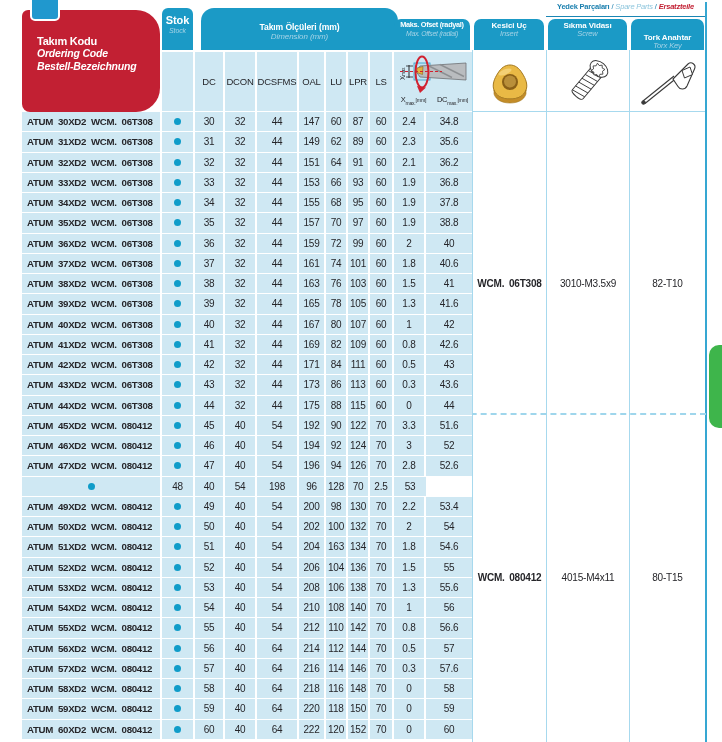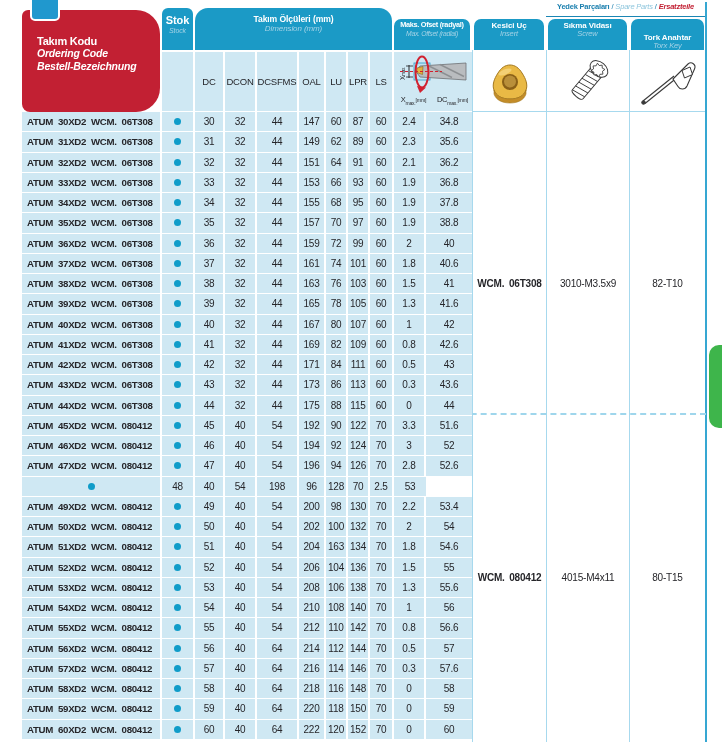"Takım Ölçüleri (mm)" .band-dims { left: 195px -> 201px; padding-top: 6px -> 14px }
